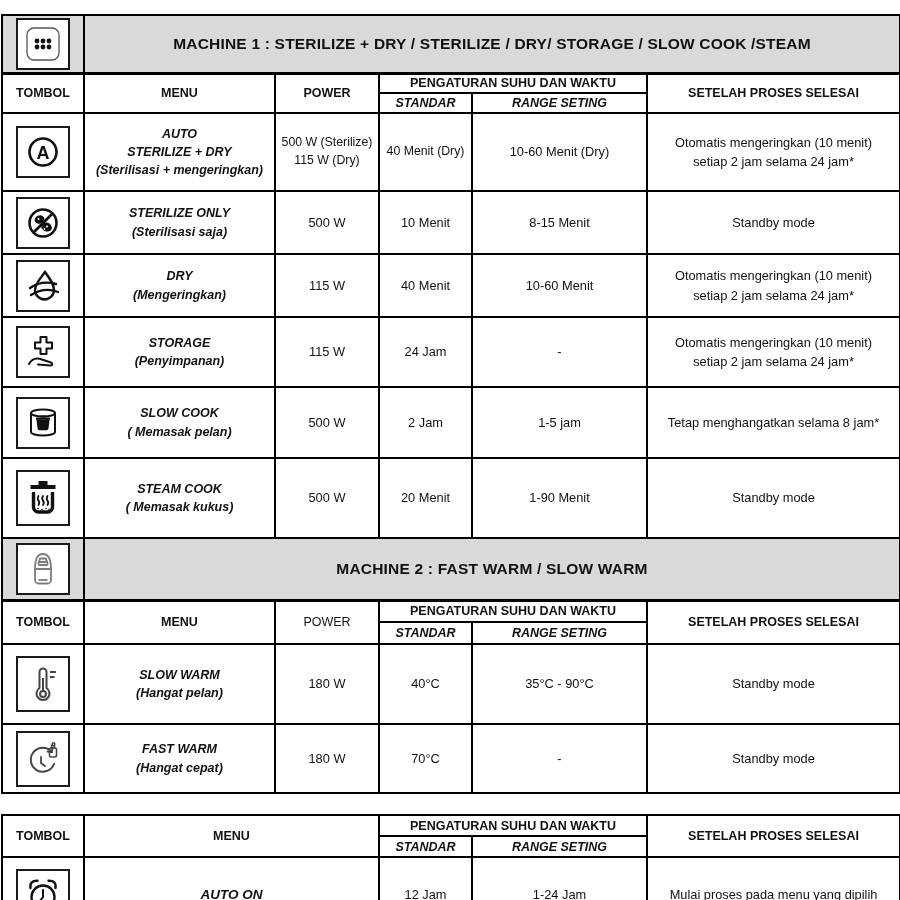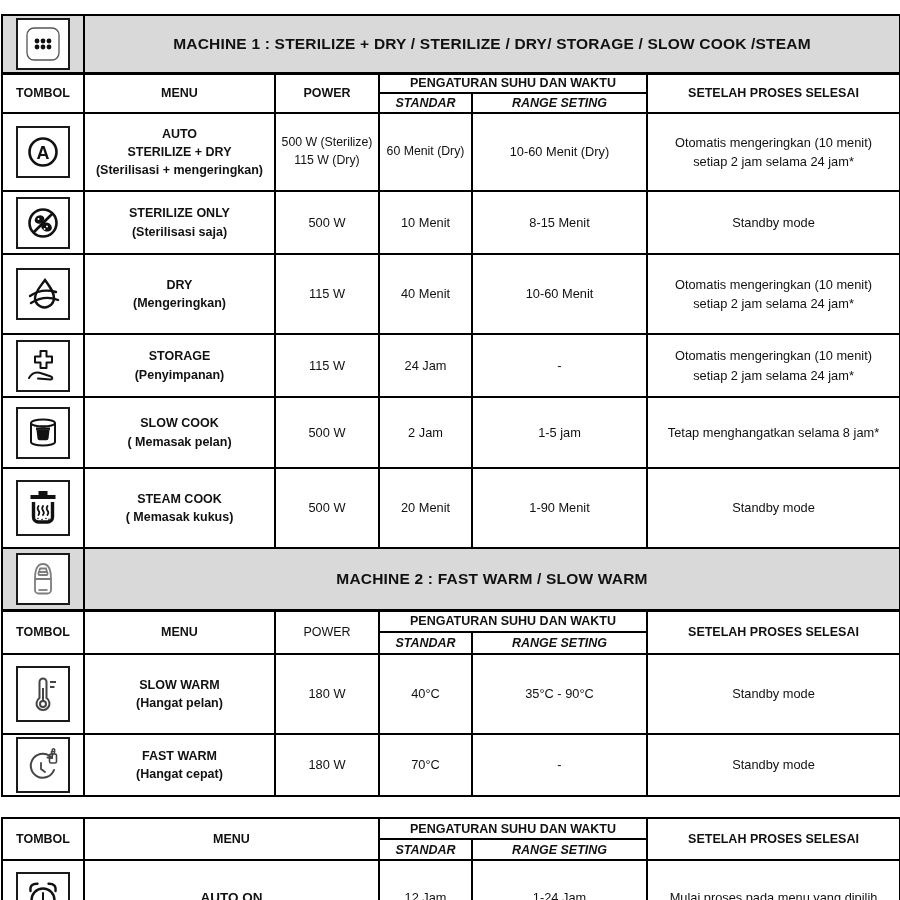"AUTO" .menu b { font-style: none -> italic }
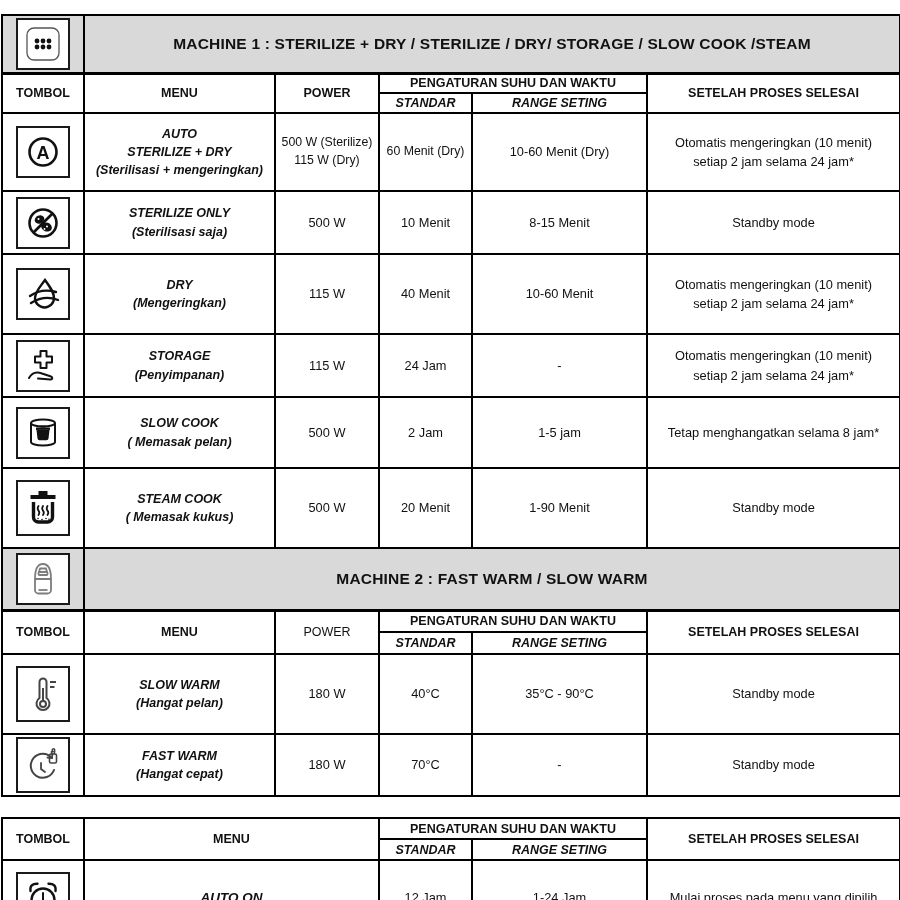"60 Menit (Dry)" td.val-sm { text: 60 -> 40 }
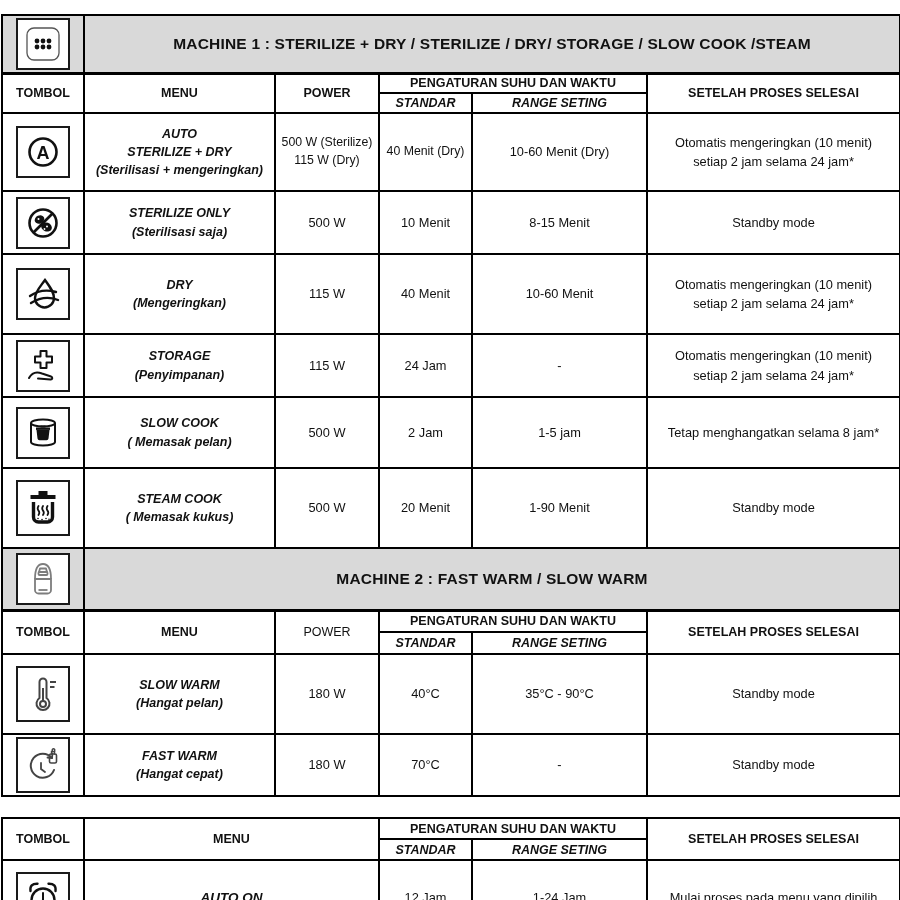"DRY" tr { height: 80px -> 63px }
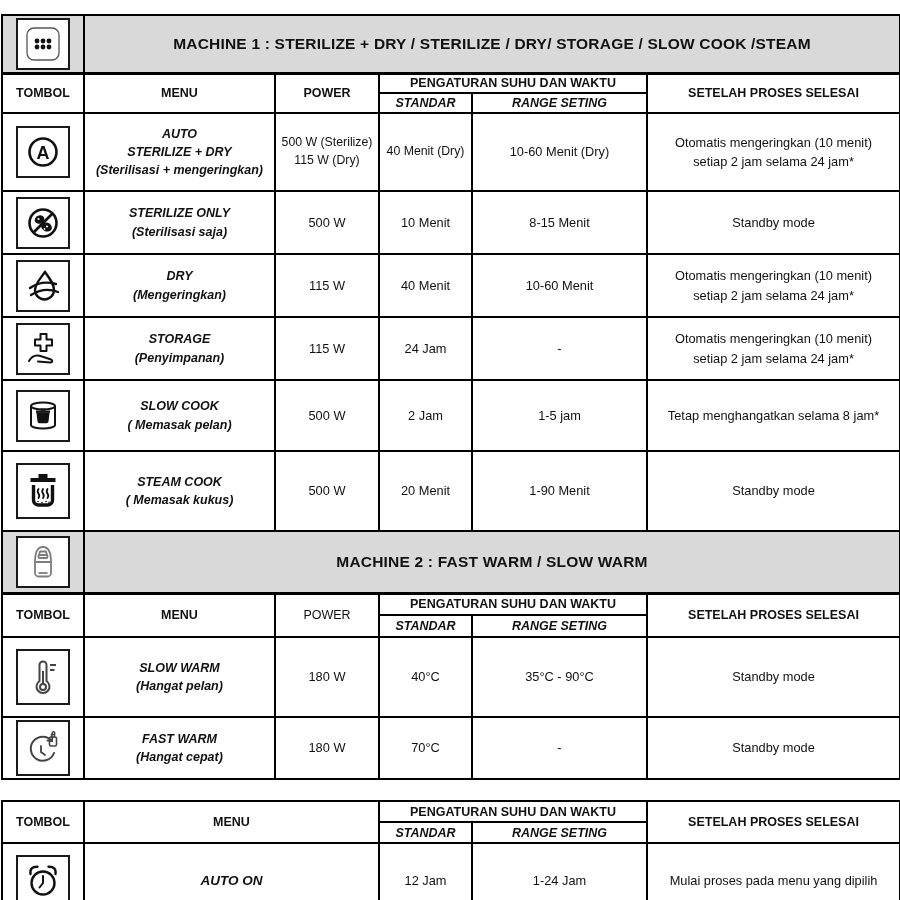"STORAGE" tr { height: 63px -> 70px }
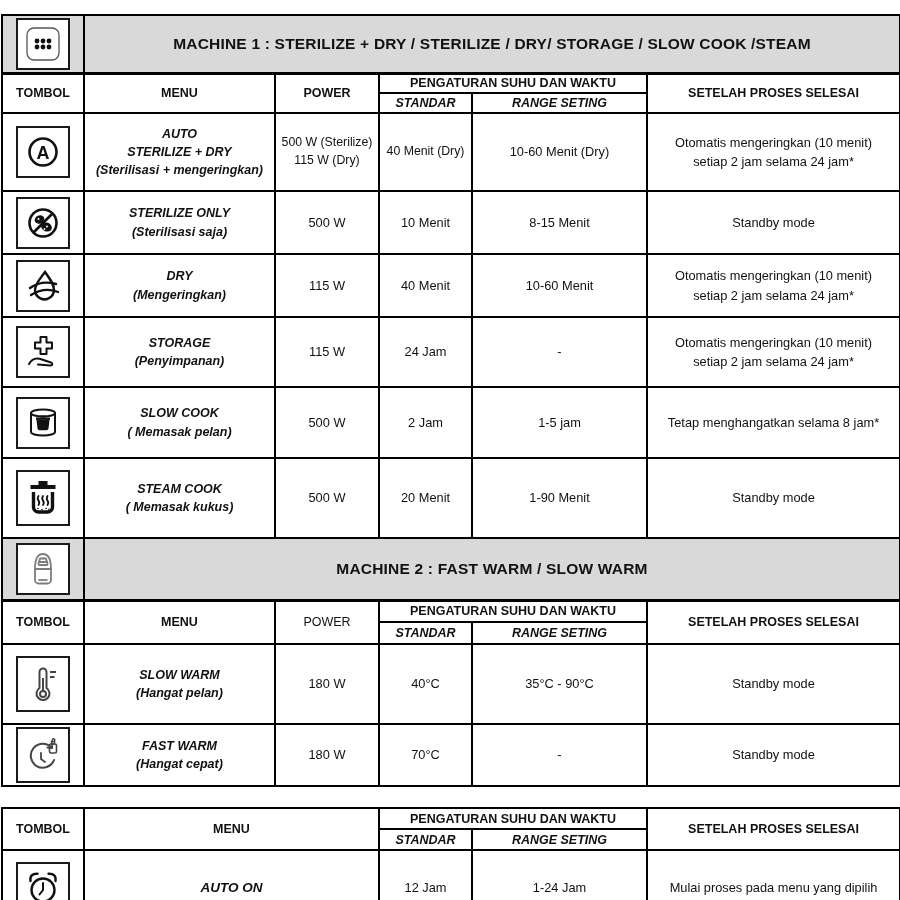"FAST WARM" tr { height: 62px -> 69px }
